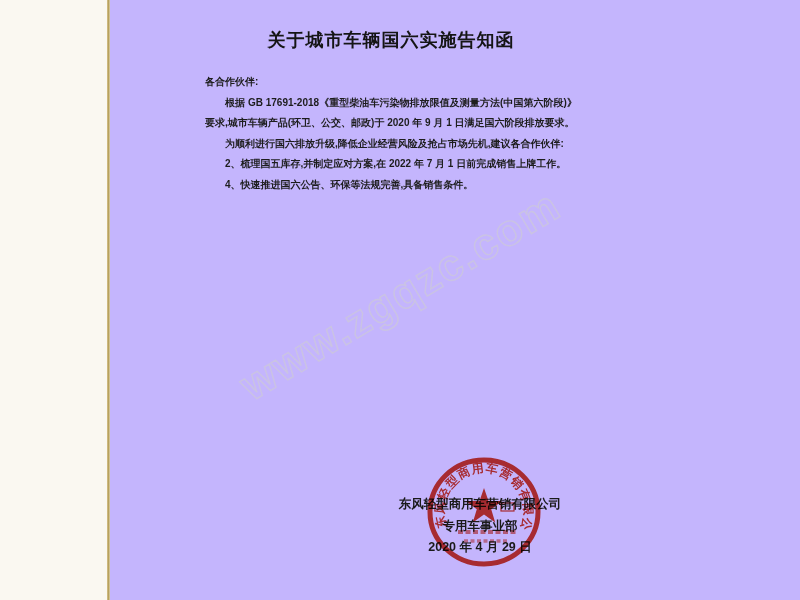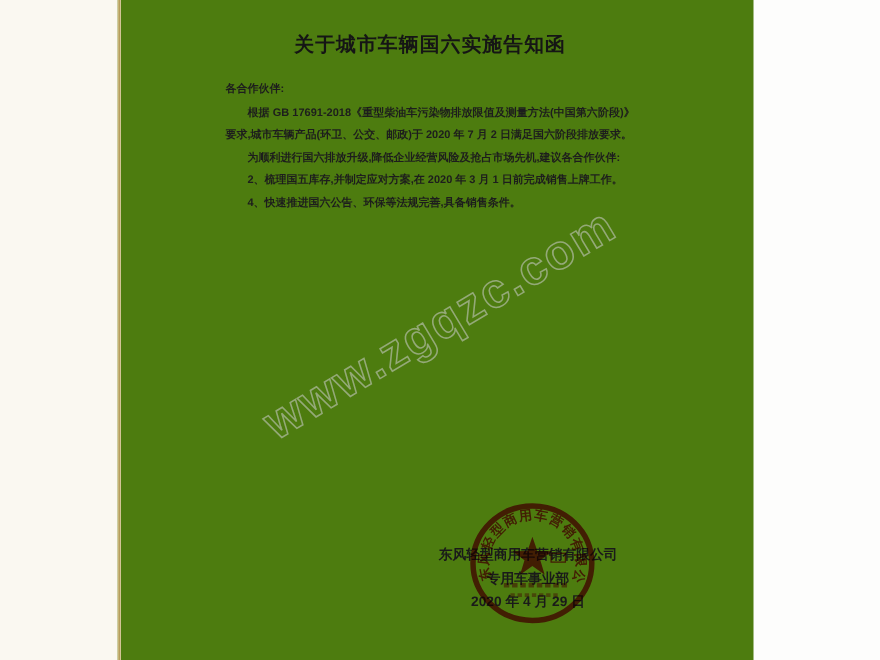"关于城市车辆国六实施告知函" .scan-page { background: #4d7c0f -> #c4b5fd; width: 685px -> 800px }
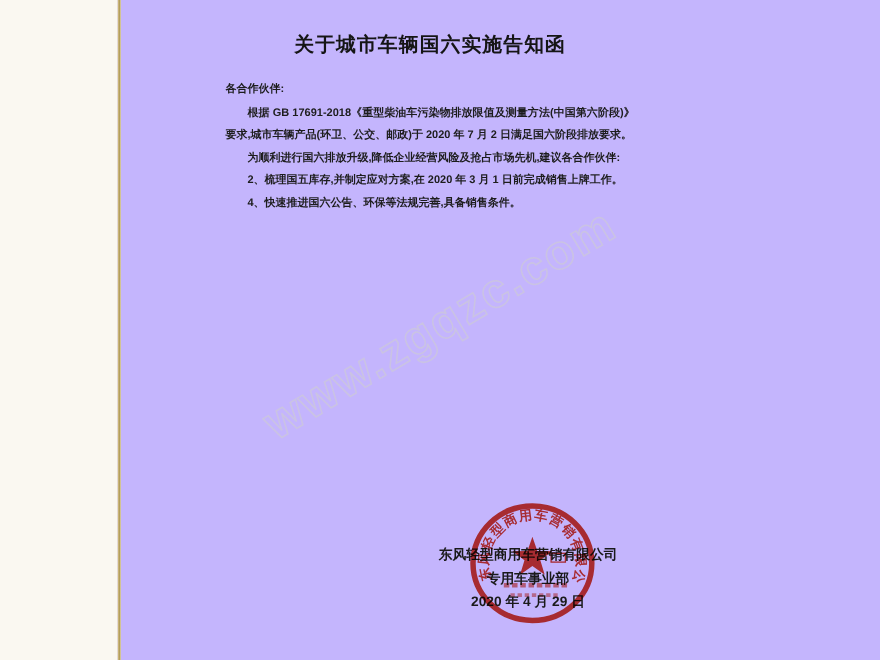"根据 GB" p { text: 7 月 2 -> 9 月 1 }
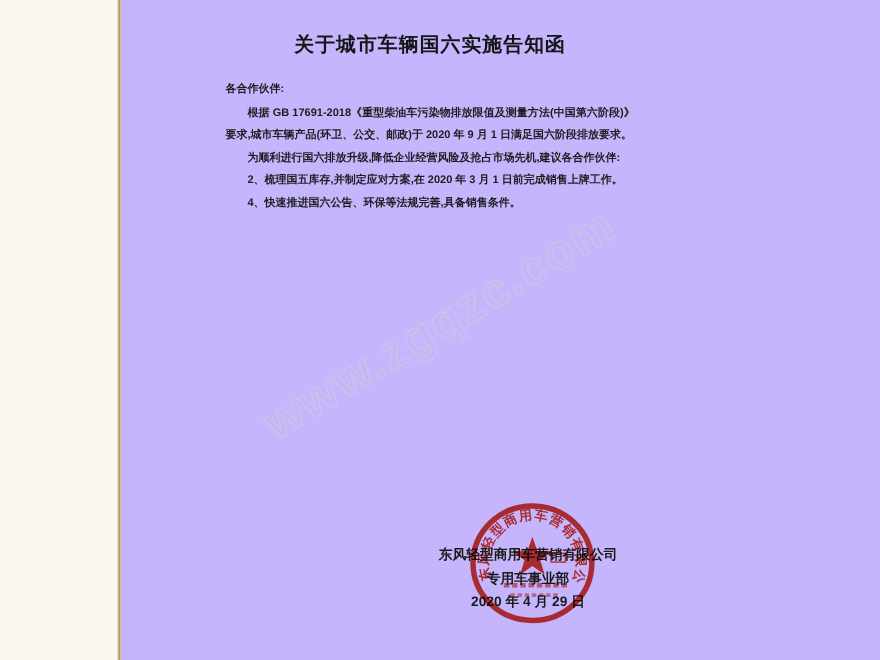"2、梳理国五库存,并制定应对方案,在 2020 年 3 月" p { text: 2020 年 3 -> 2022 年 7 }
